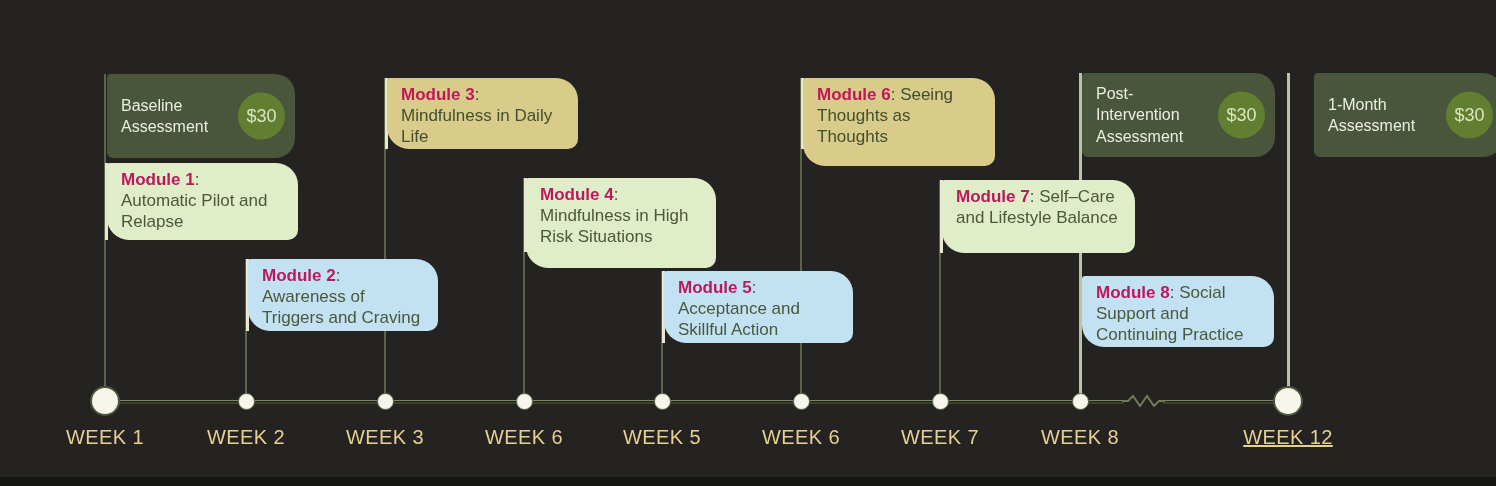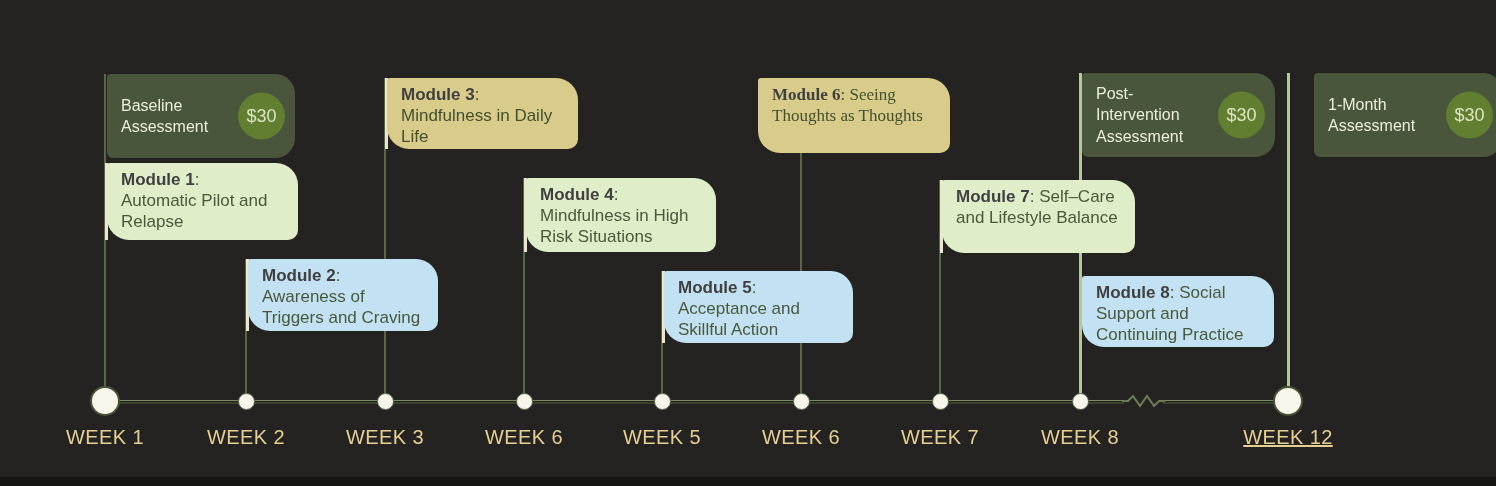"Module 3" .card b { color: #404040 -> #be185d }
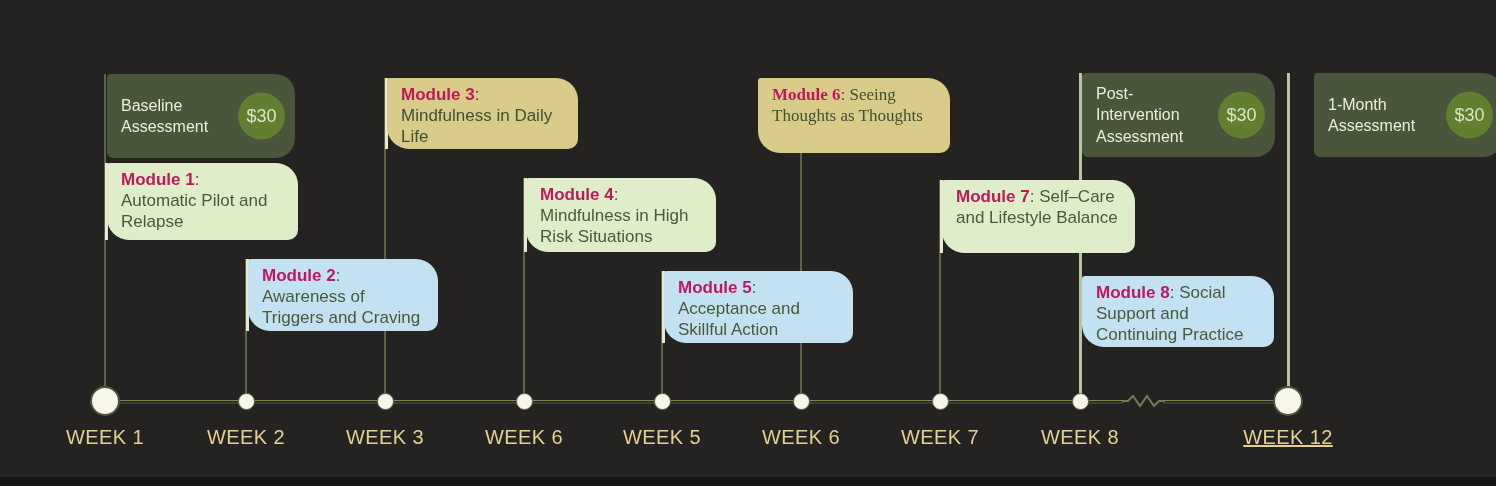"Module 6: Seeing Thoughts as" div.card { font-family: Liberation Serif, serif -> none; height: 75px -> 88px; left: 758px -> 803px }
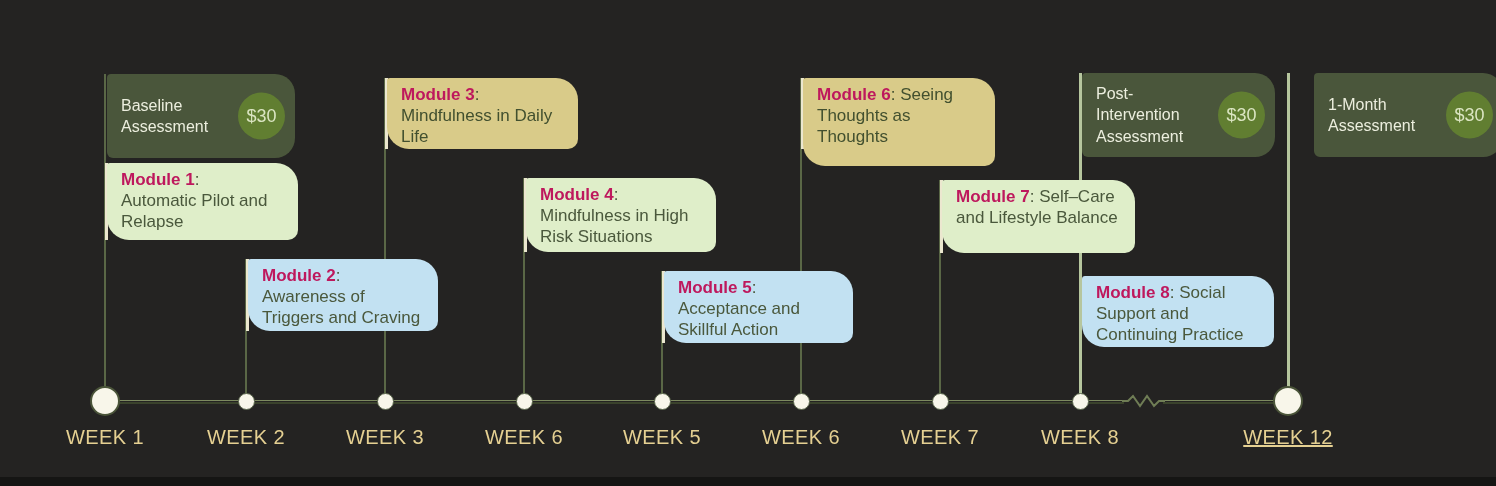"Module 4:" div.card { height: 74px -> 90px }
